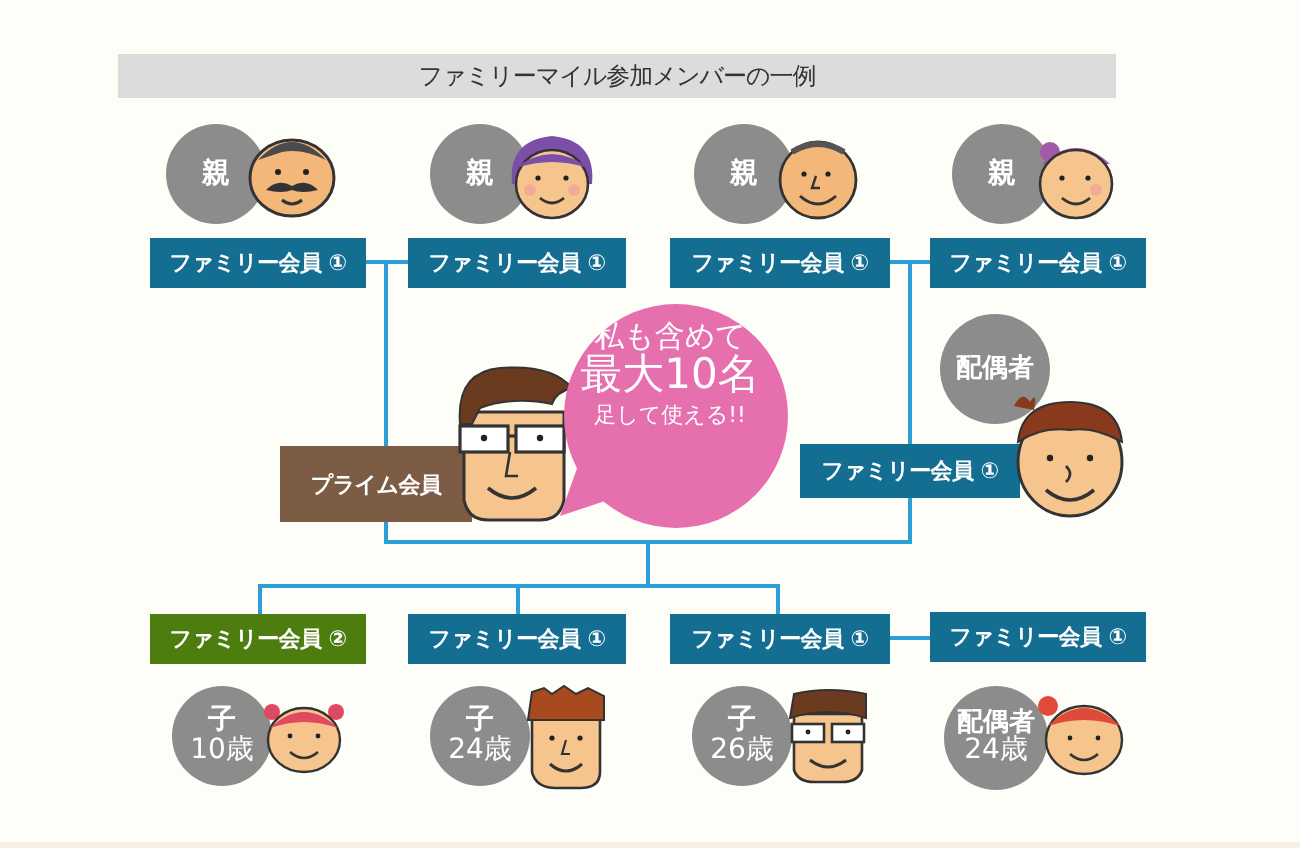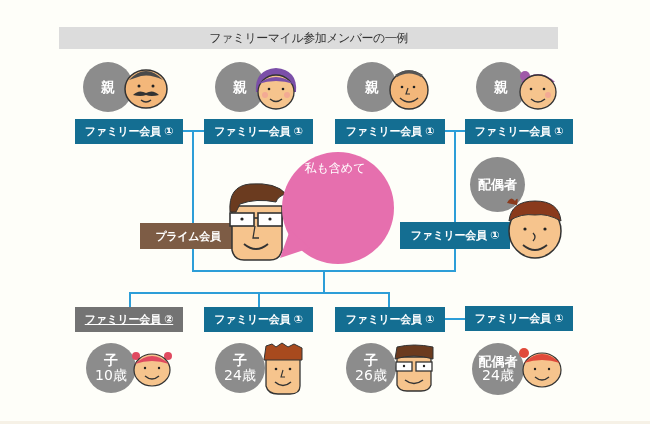"私も含めて" .bubble-text .l1 { font-size: 12px -> 15px }
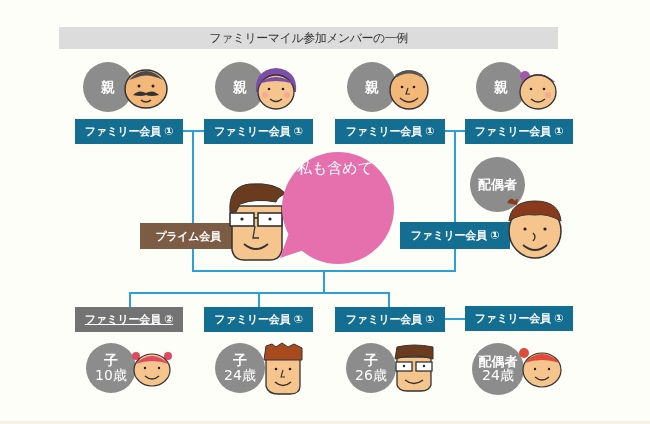"最大10名" div.l2 { html: none -> <div>最大10名</div> }
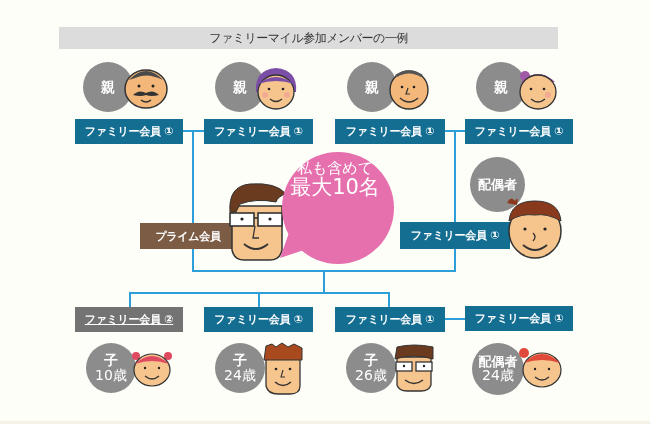"足して使える!!" div.l3 { html: none -> <div>足して使える!!</div> }
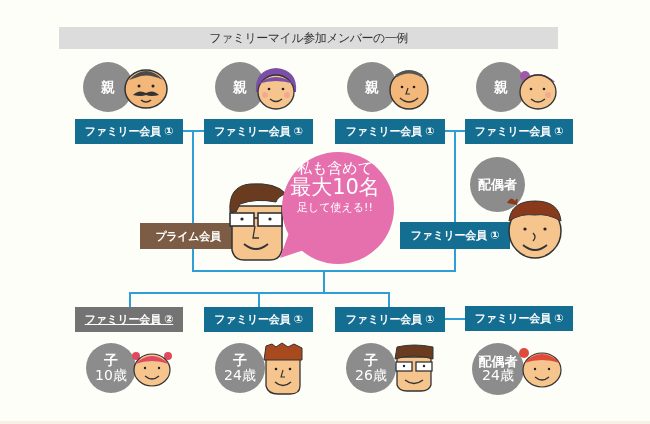"プライム会員" div.box { height: 26px -> 38px }
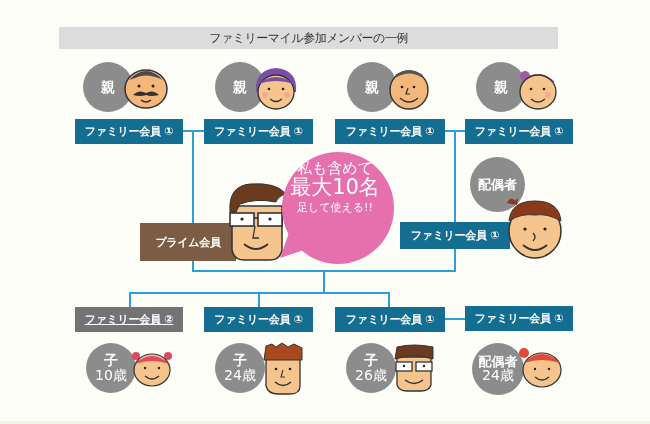"ファミリー会員 ②" .green { background: #737373 -> #4d7c0f; text-decoration: underline -> none }
